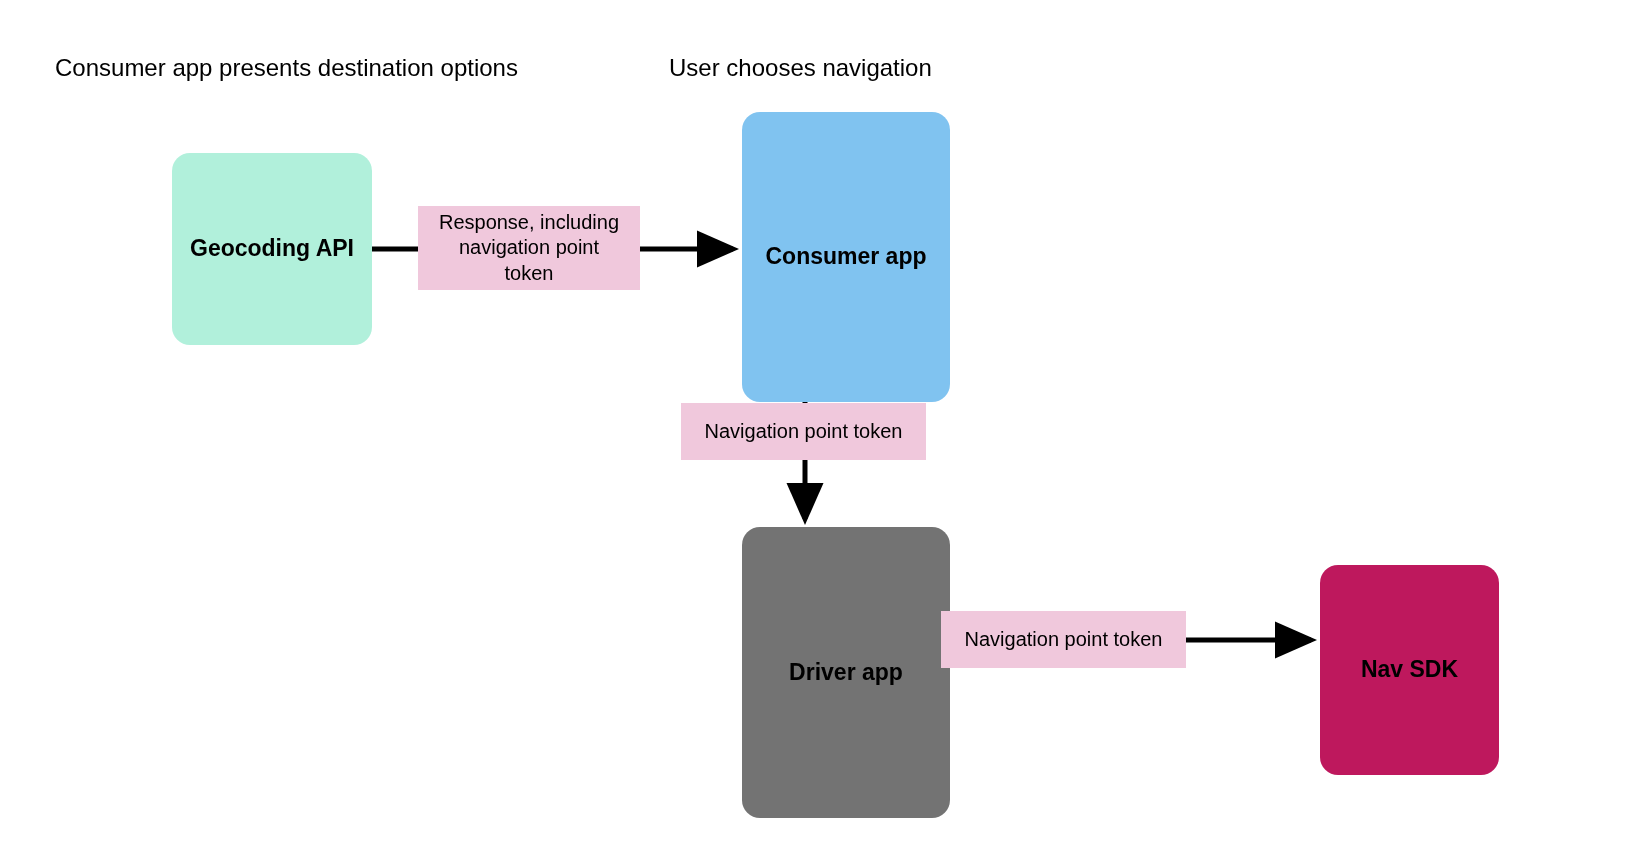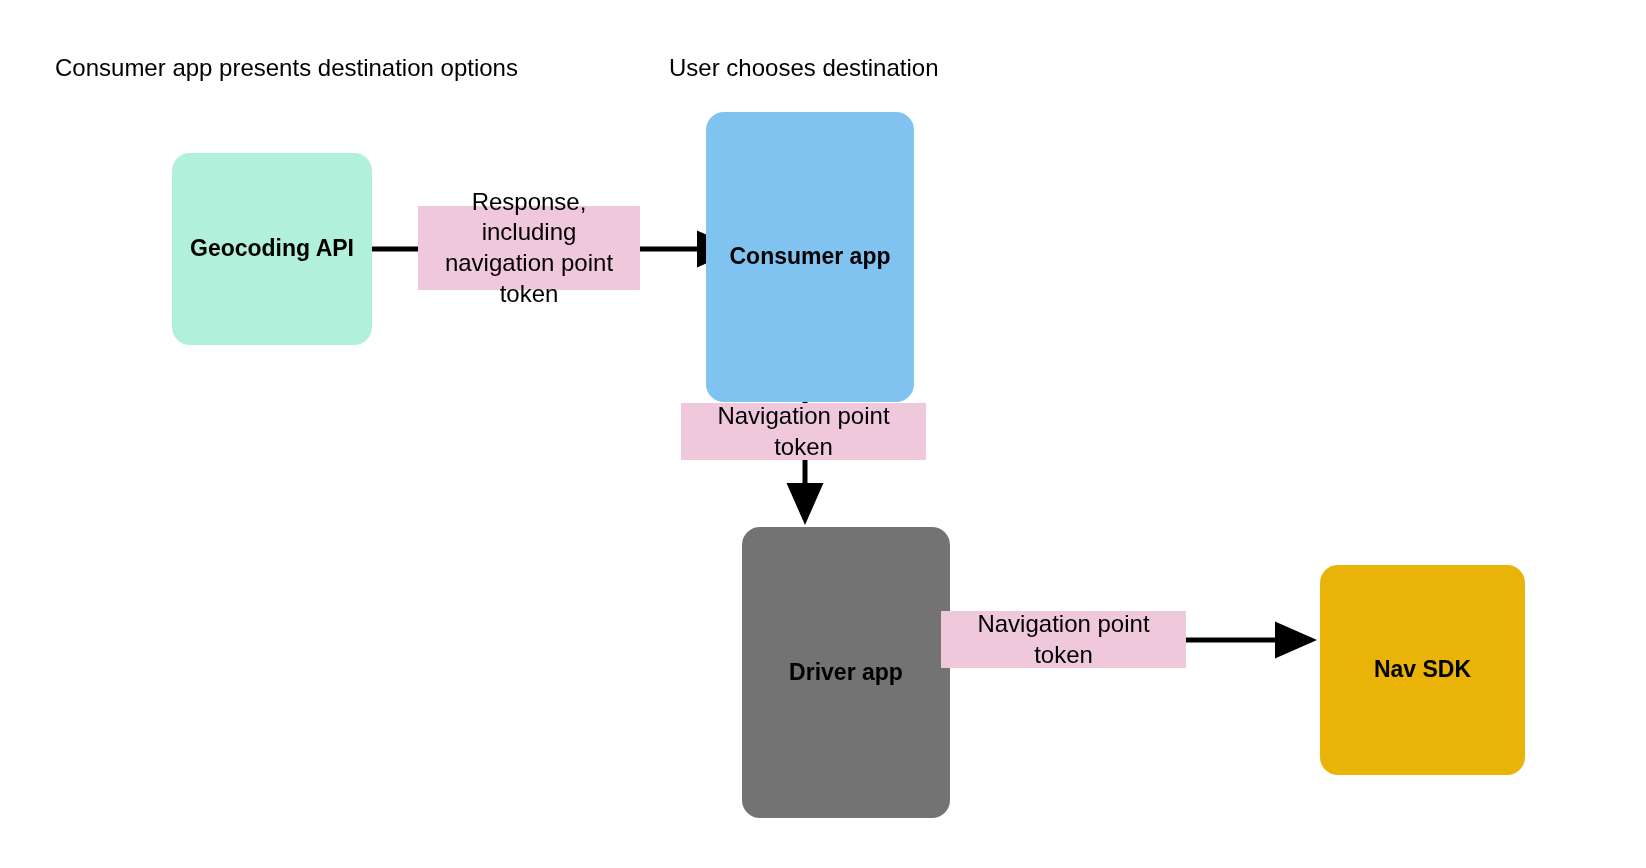"User chooses destination" div.col-header { text: destination -> navigation }
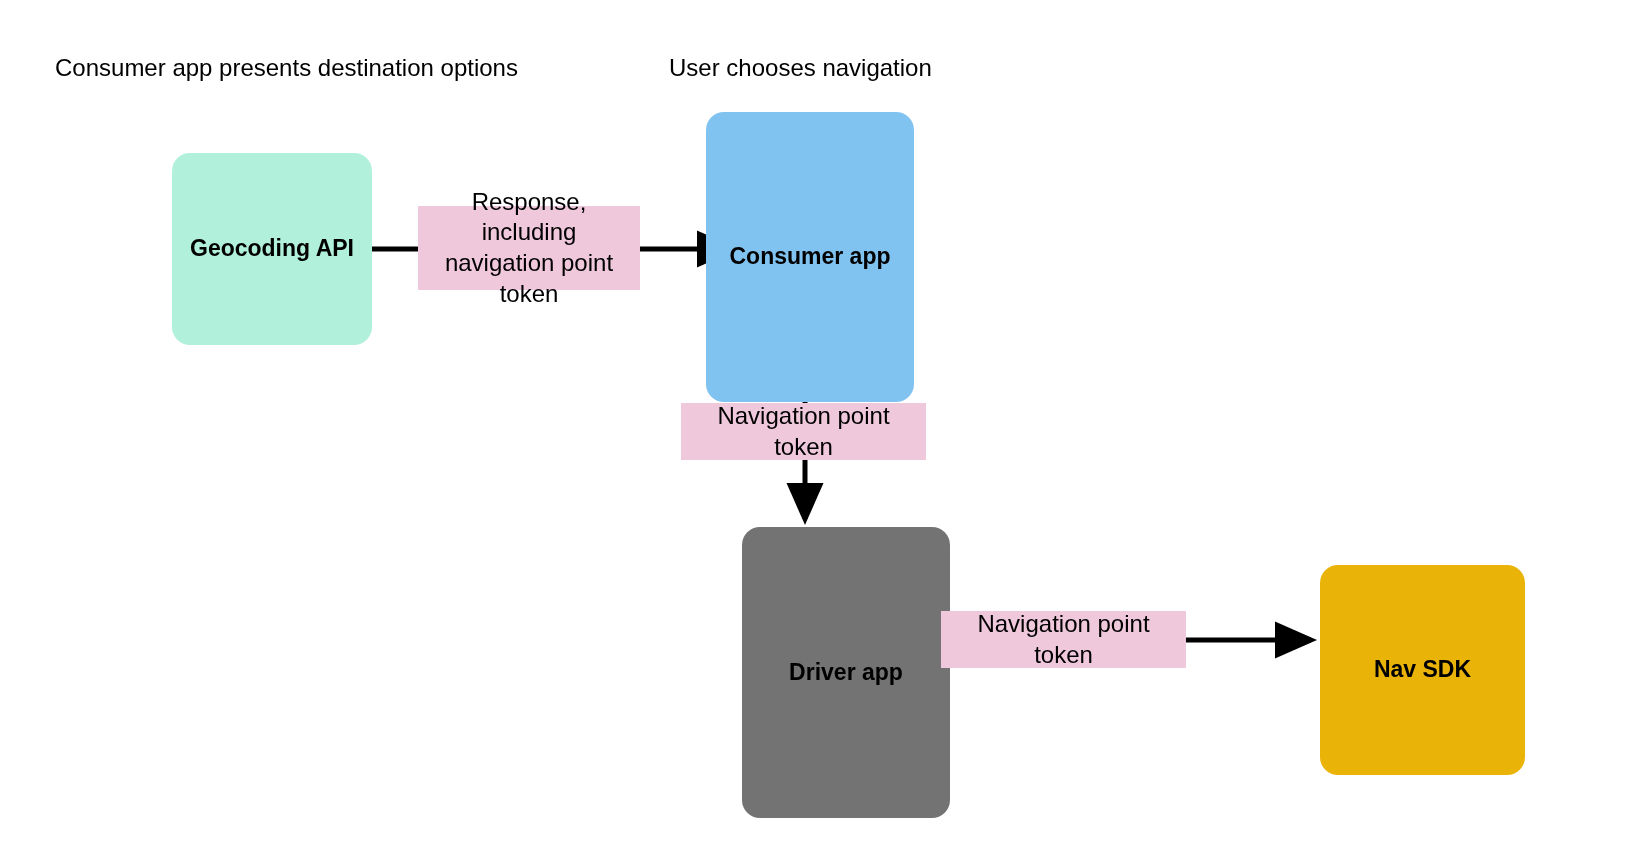"Response, including" .edge-label { font-size: 24px -> 20px }
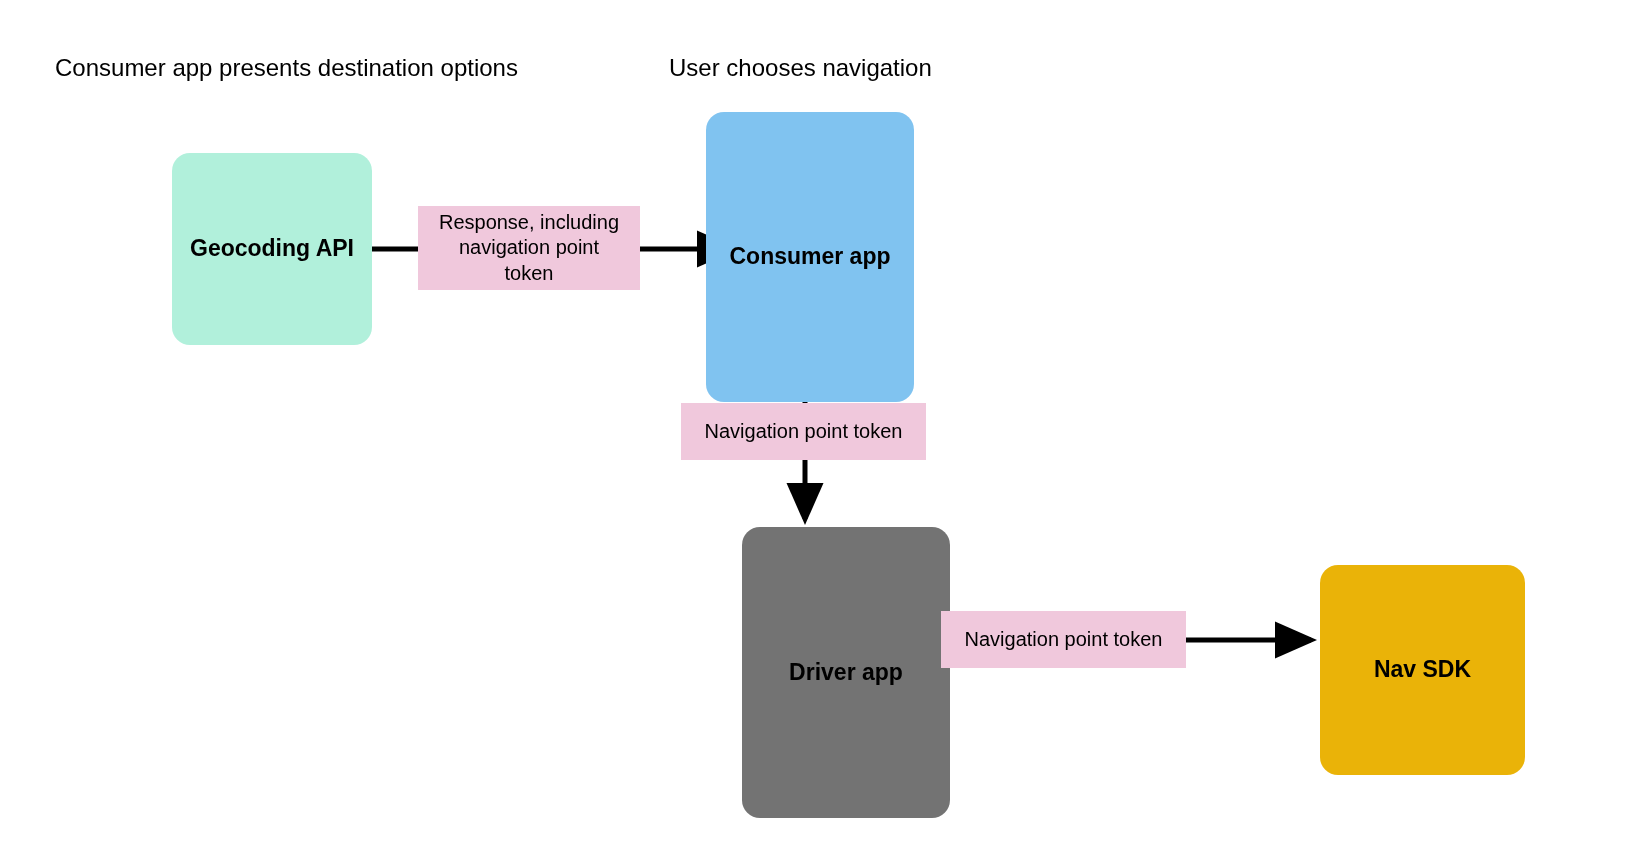"Consumer app" #node-consumer-app { left: 706px -> 742px }
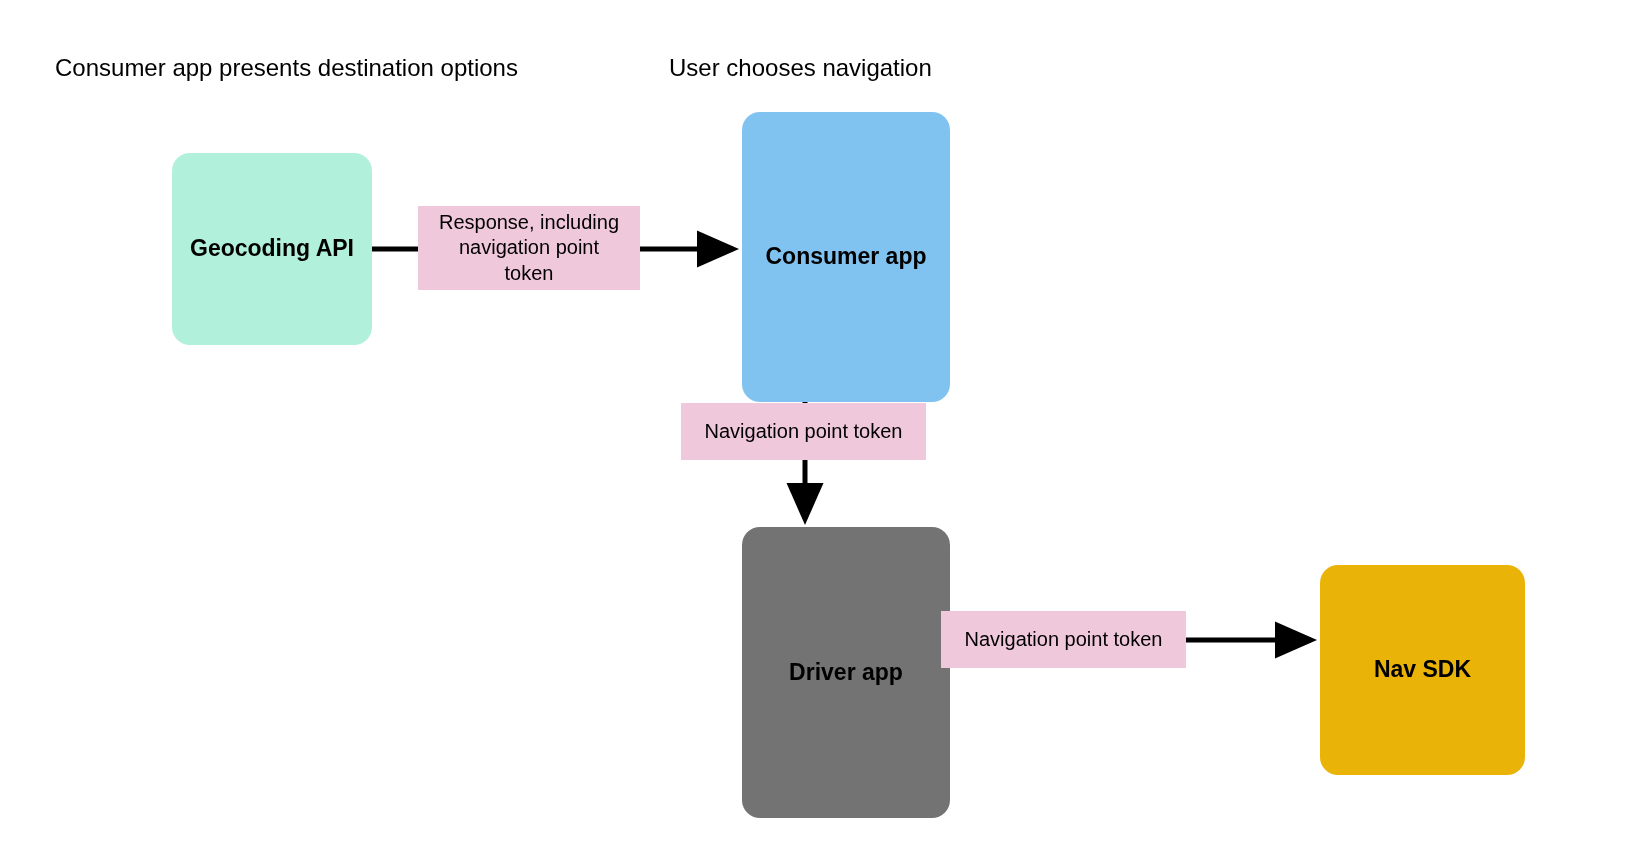"Nav SDK" #node-nav-sdk { background: #eab308 -> #be185d; width: 205px -> 179px }
